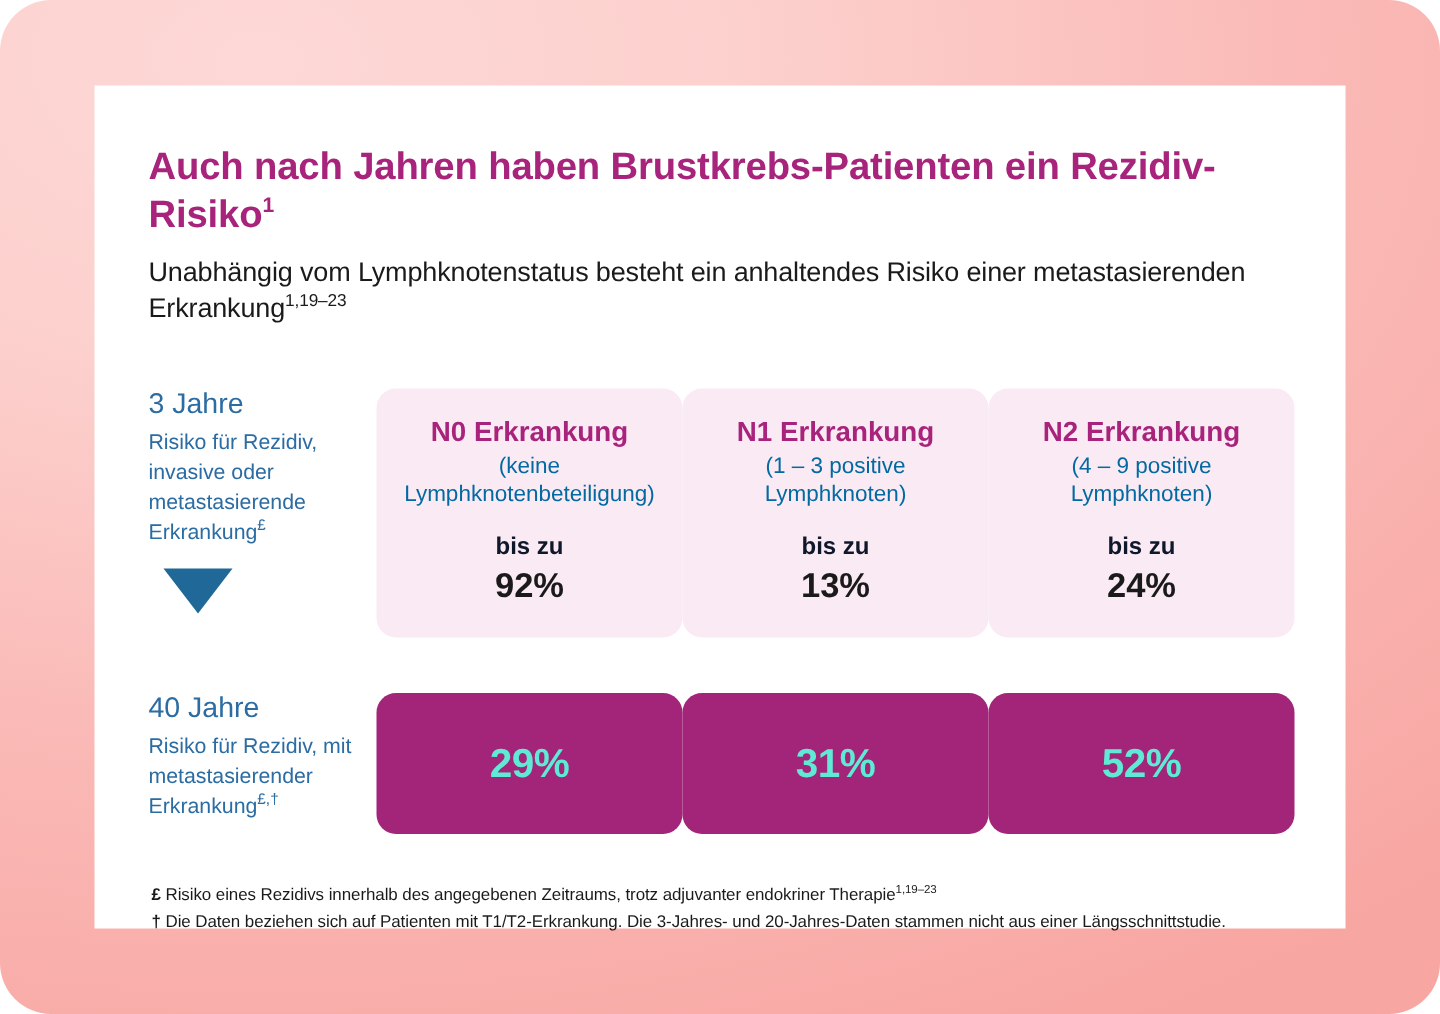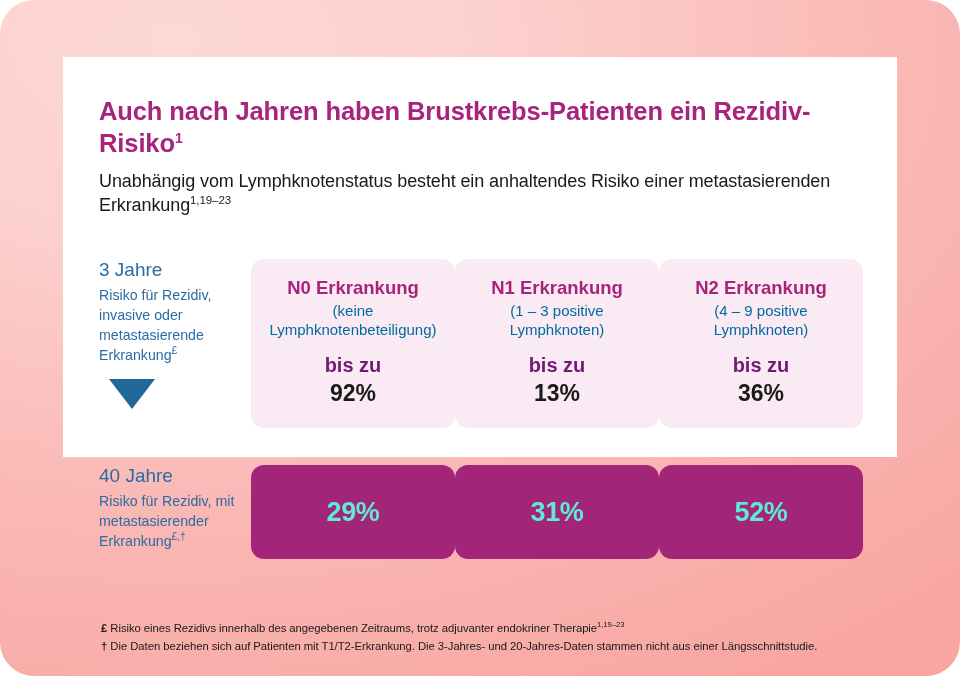"Auch nach Jahren haben" #card { height: 400px -> 562px }
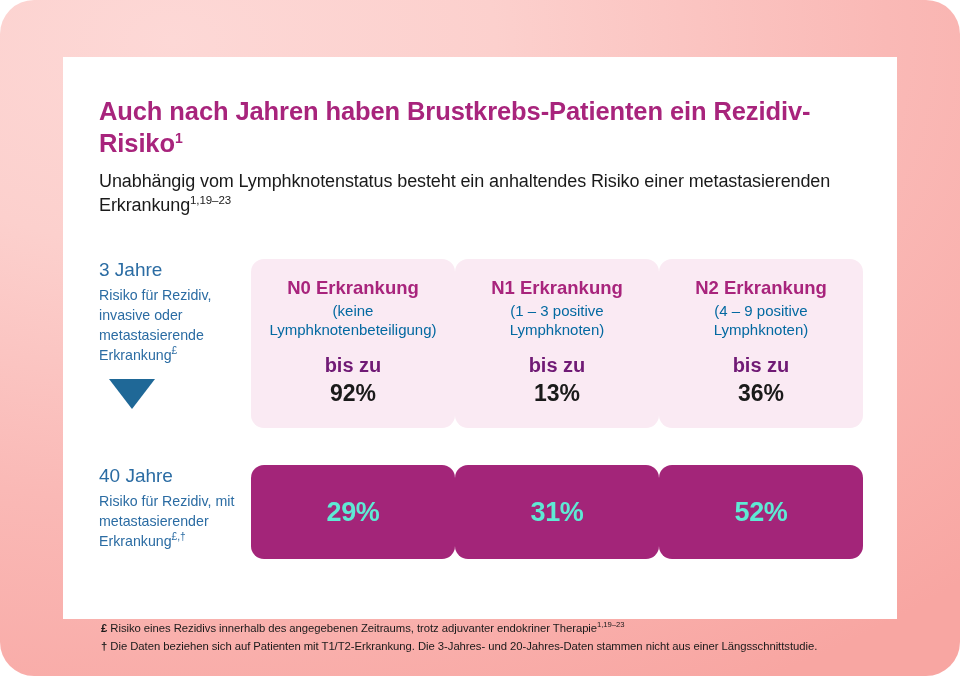"bis zu" .c-upto { color: #701a75 -> #0f172a; font-size: 20px -> 16px }
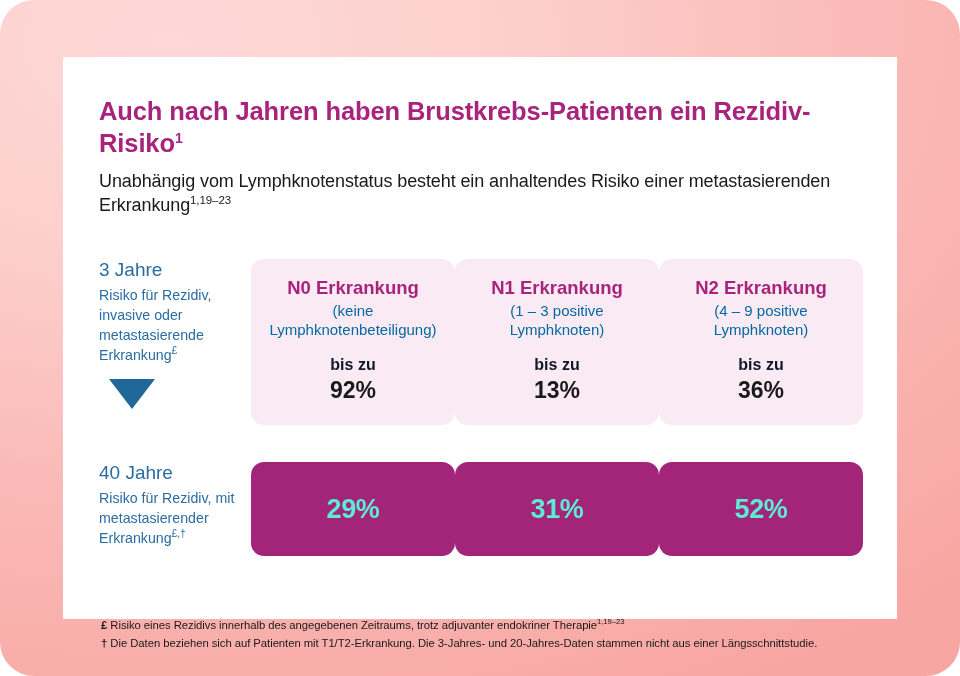"36%" div.c-value { text: 36% -> 24% }
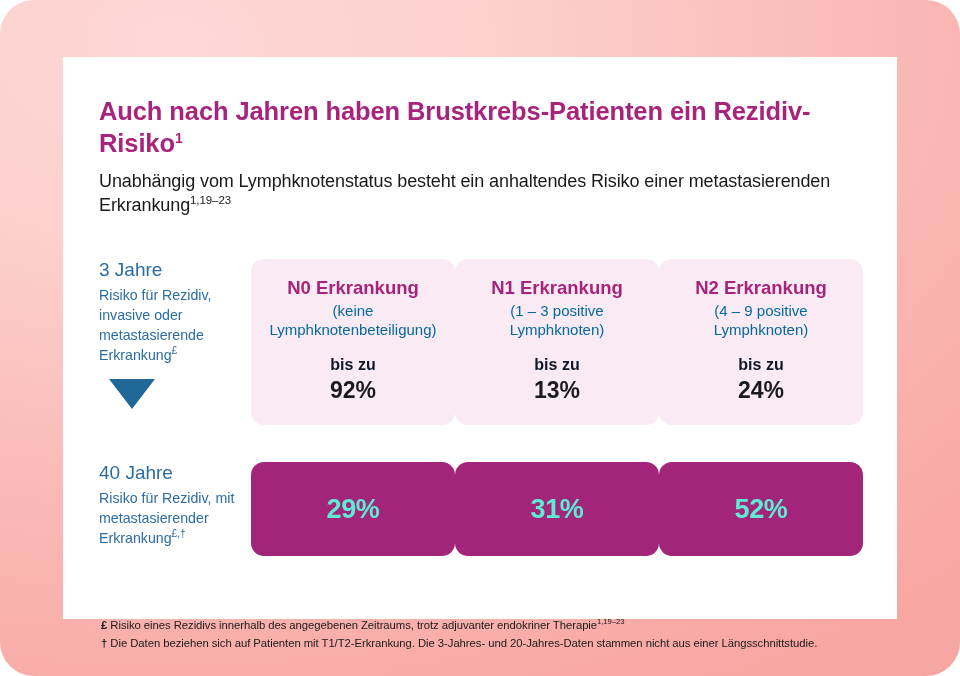"£ Risiko eines Rezidivs innerhalb" .footnotes { margin-top: 60px -> 32px }
